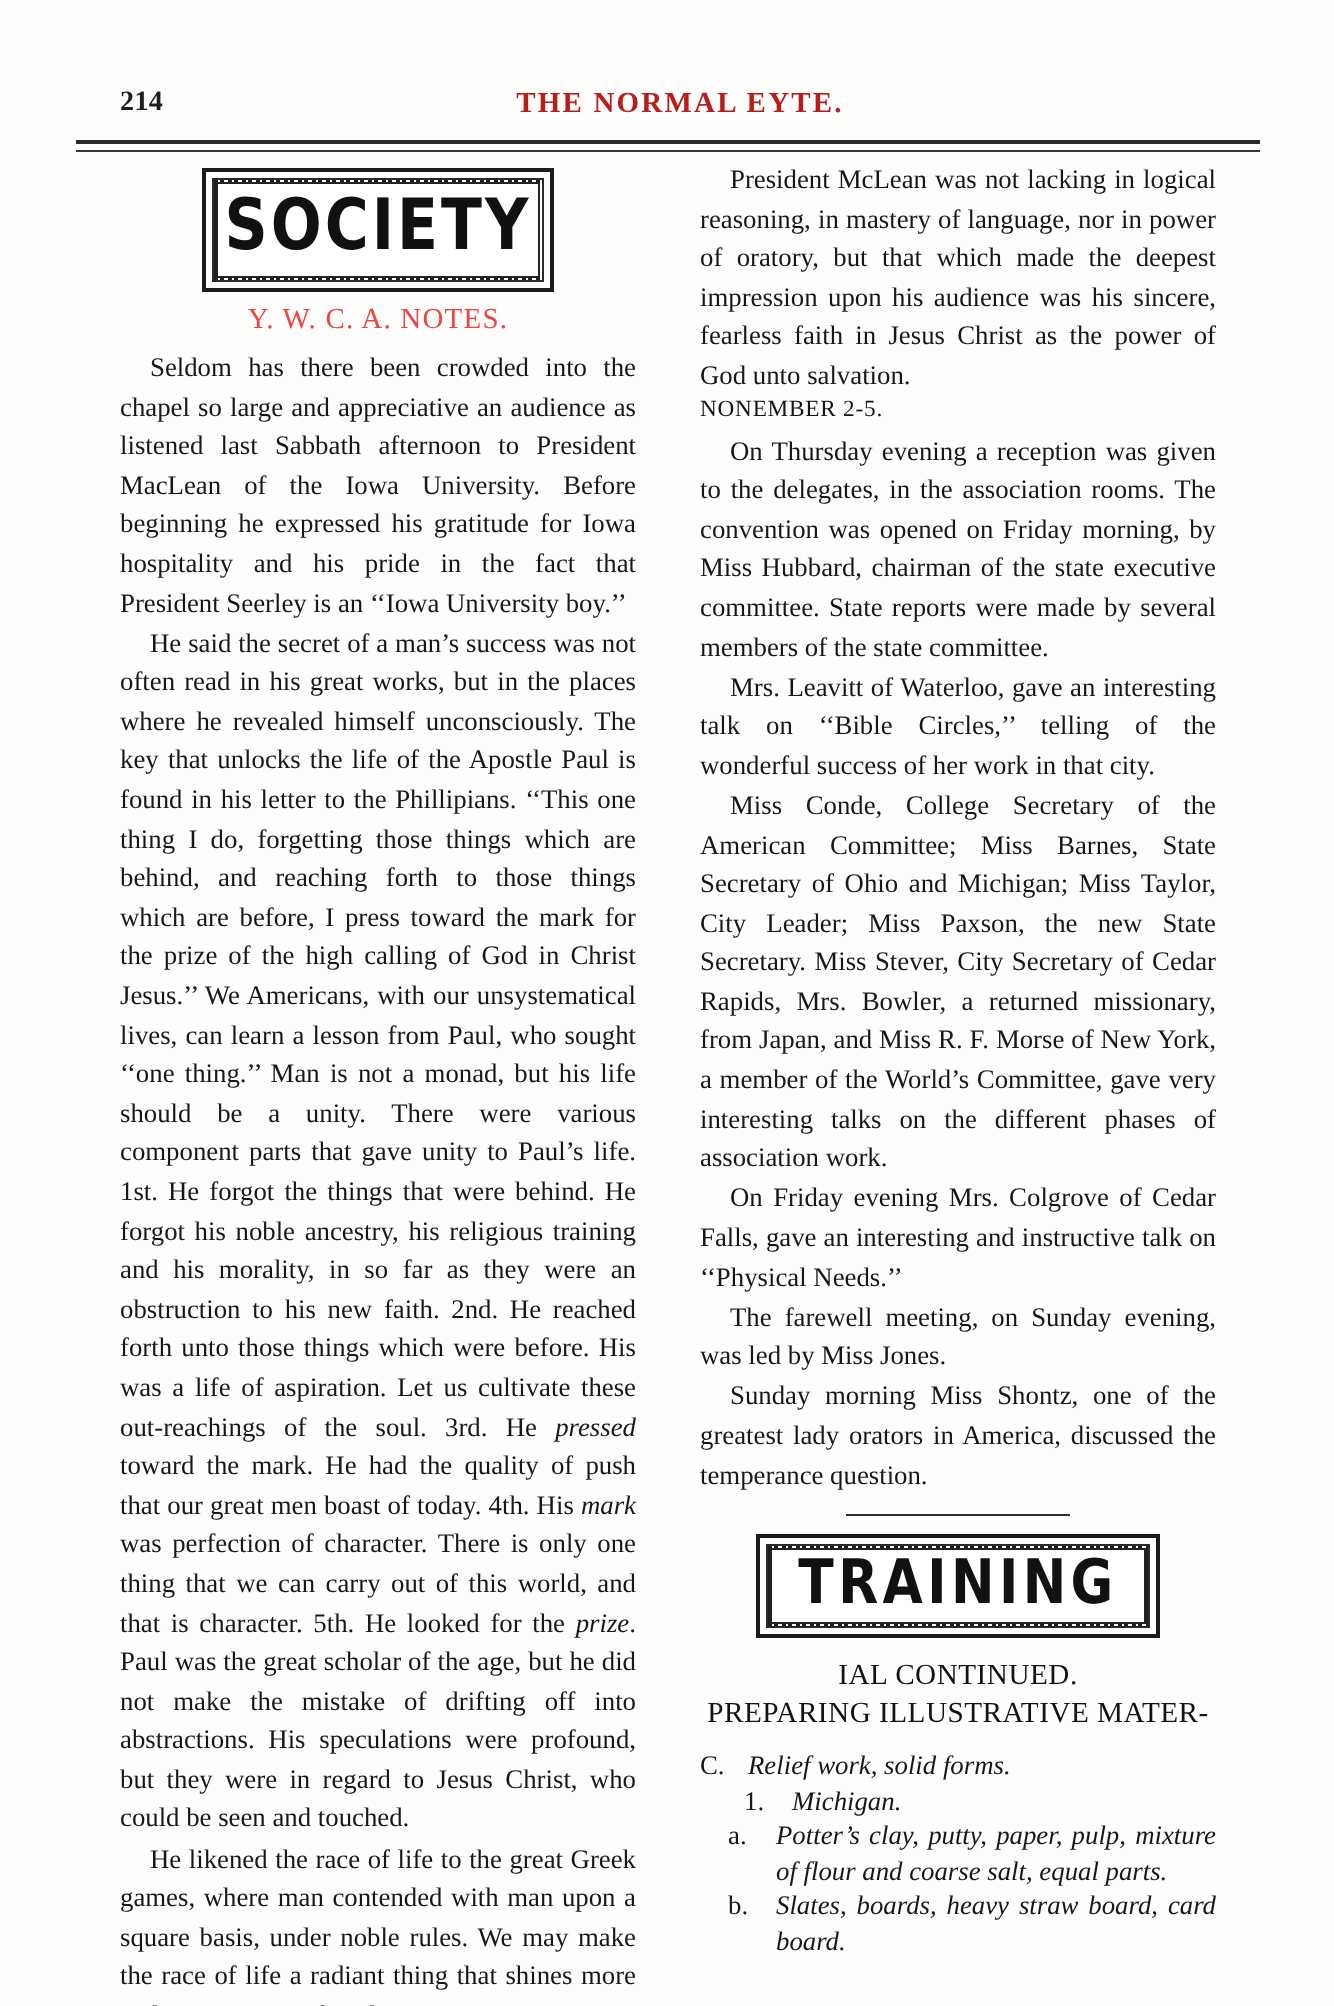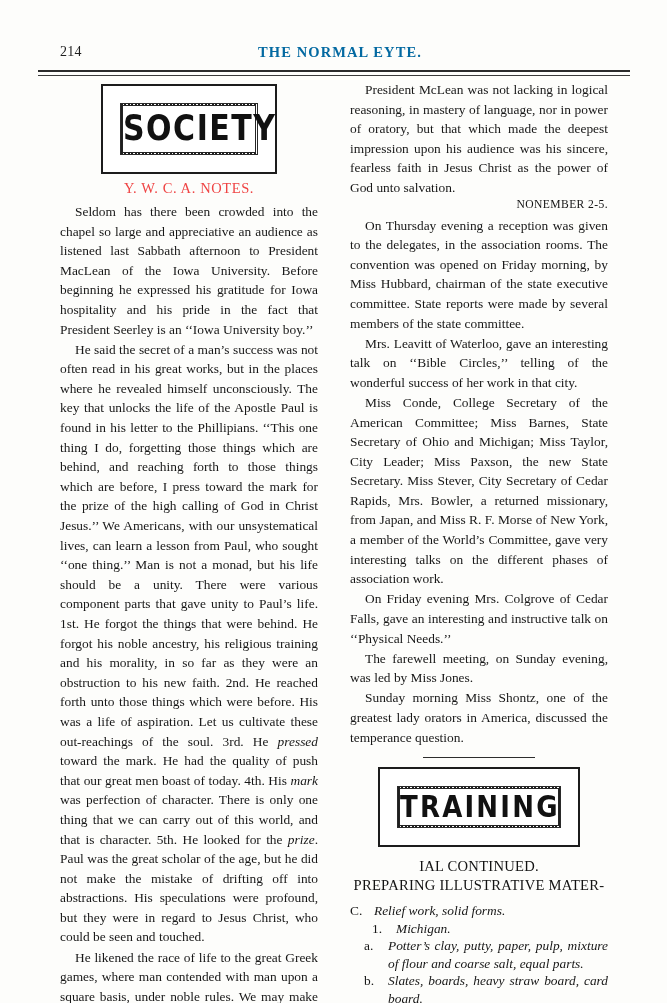"214" .folio { font-weight: normal -> bold }
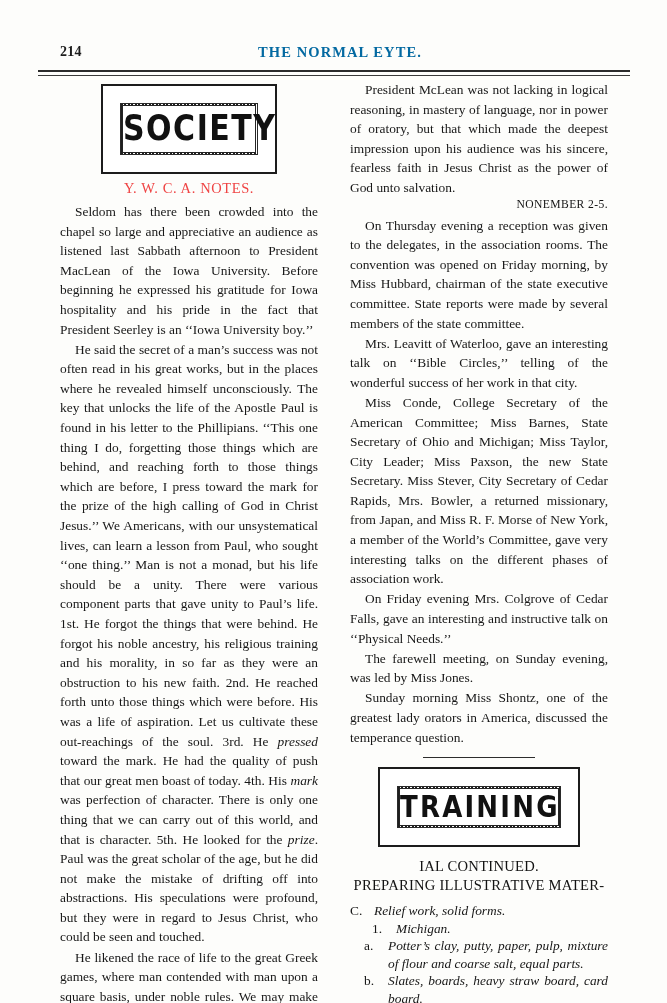"THE NORMAL EYTE." .head-title { color: #0369a1 -> #b91c1c }
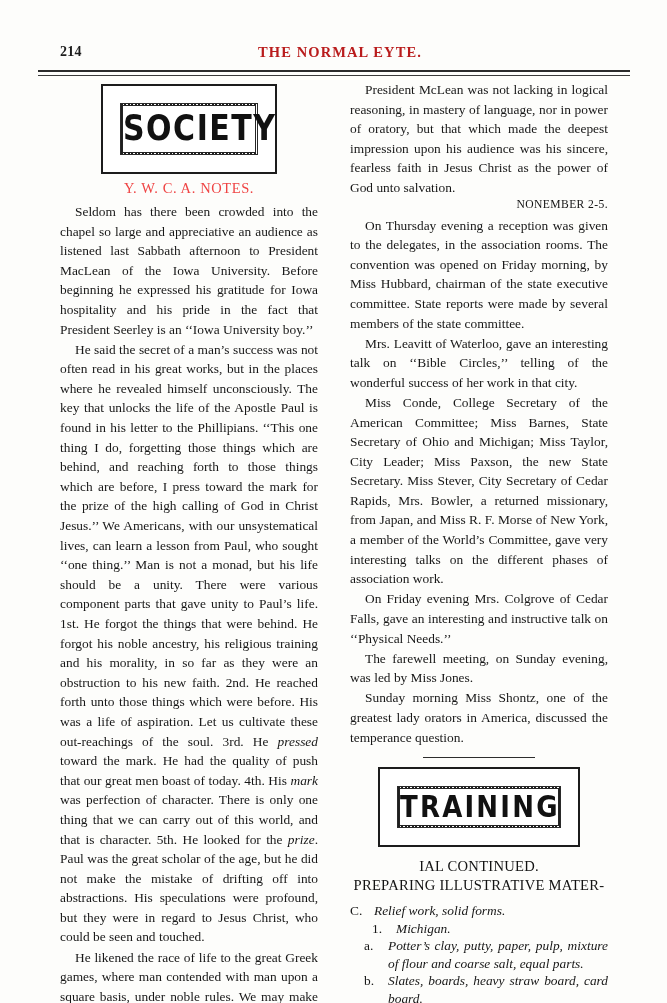"SOCIETY" .banner { padding: 17px -> 3px }
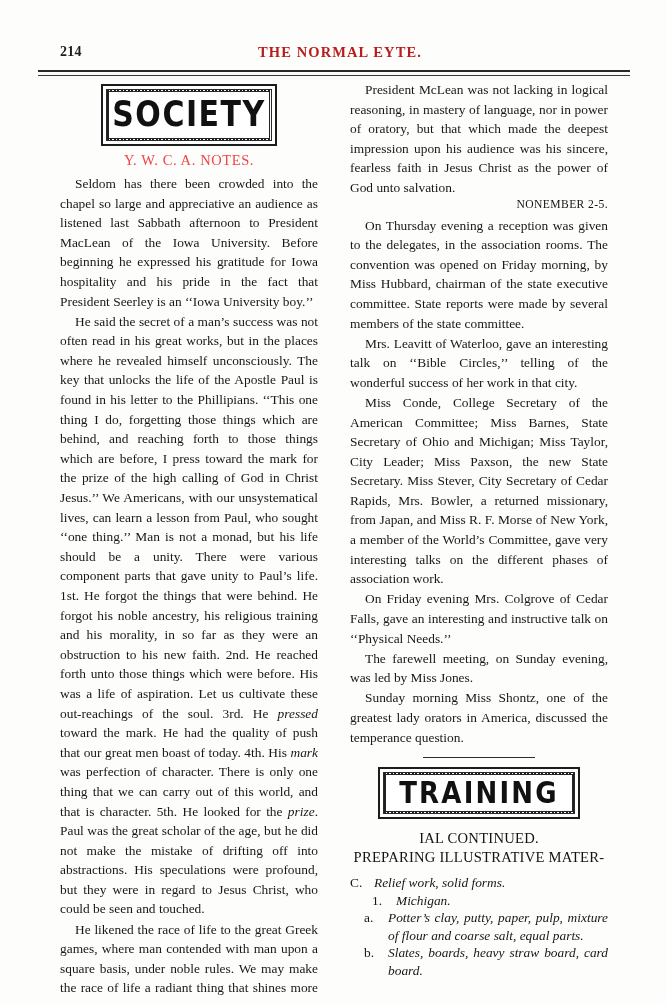"NONEMBER 2-5." .sub-head2 { text-align: right -> left }
